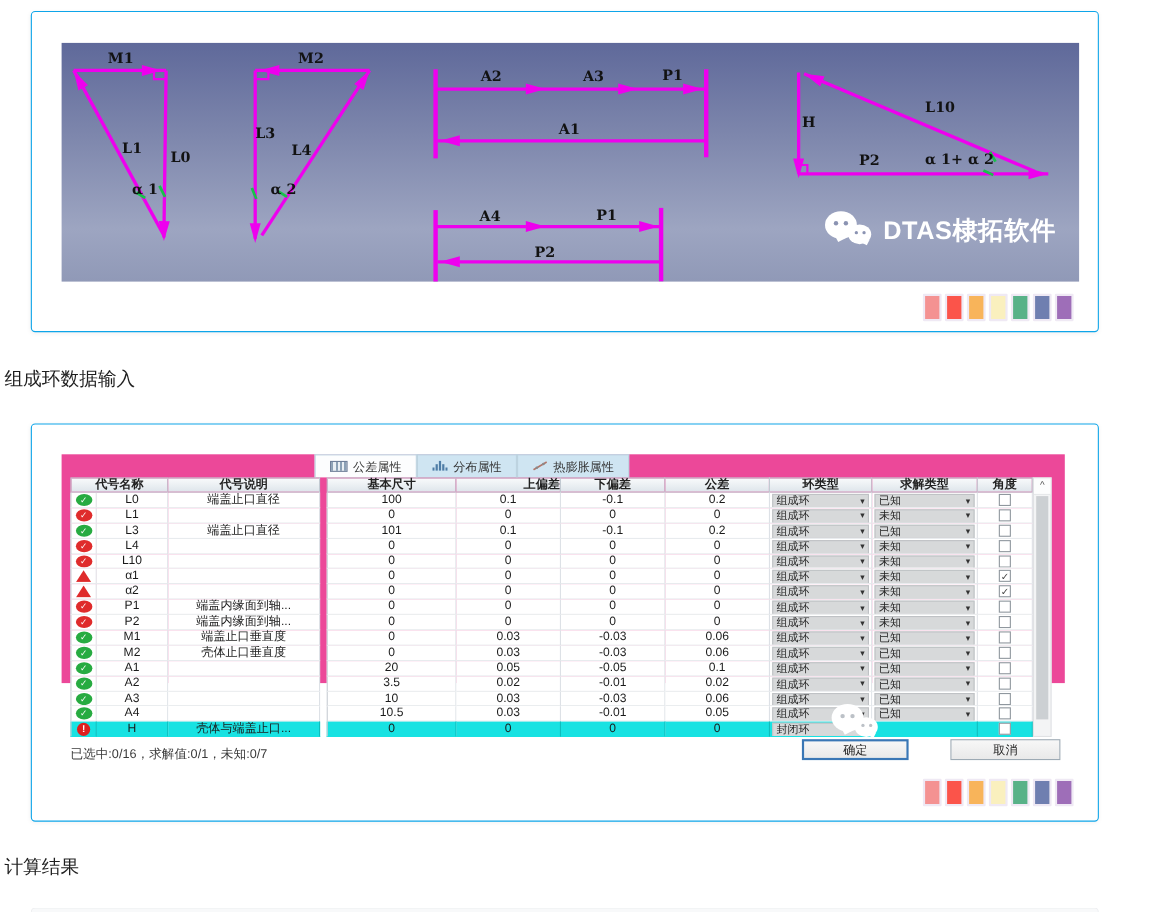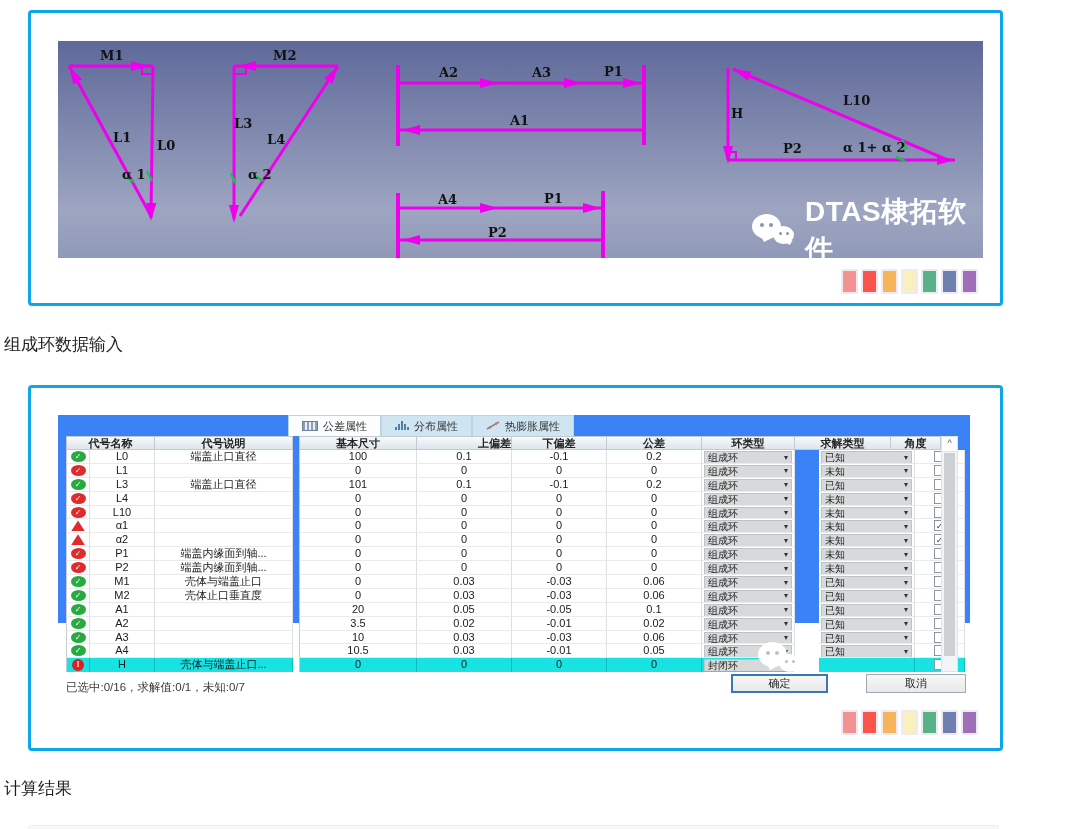"M1" .card { border: 3px solid #0ea5e9 -> 1px solid #0ea5e9 }
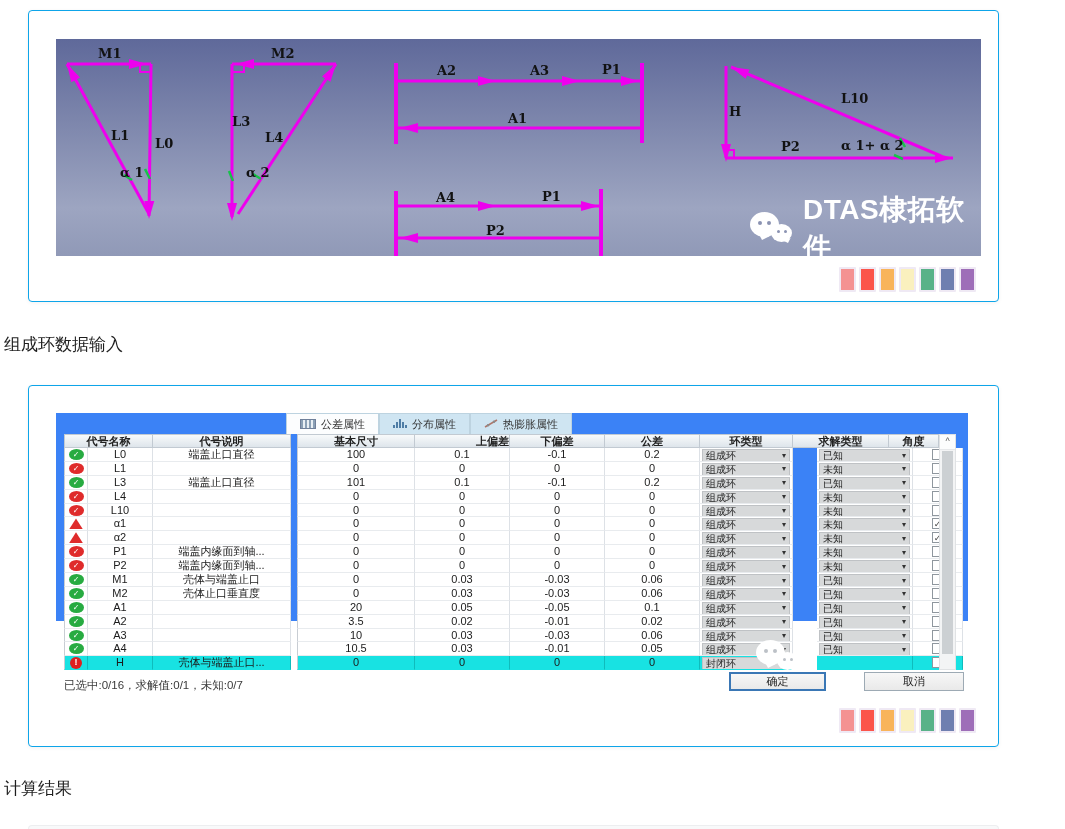"DTAS棣拓软件" .wm1 { font-size: 28px -> 23px }
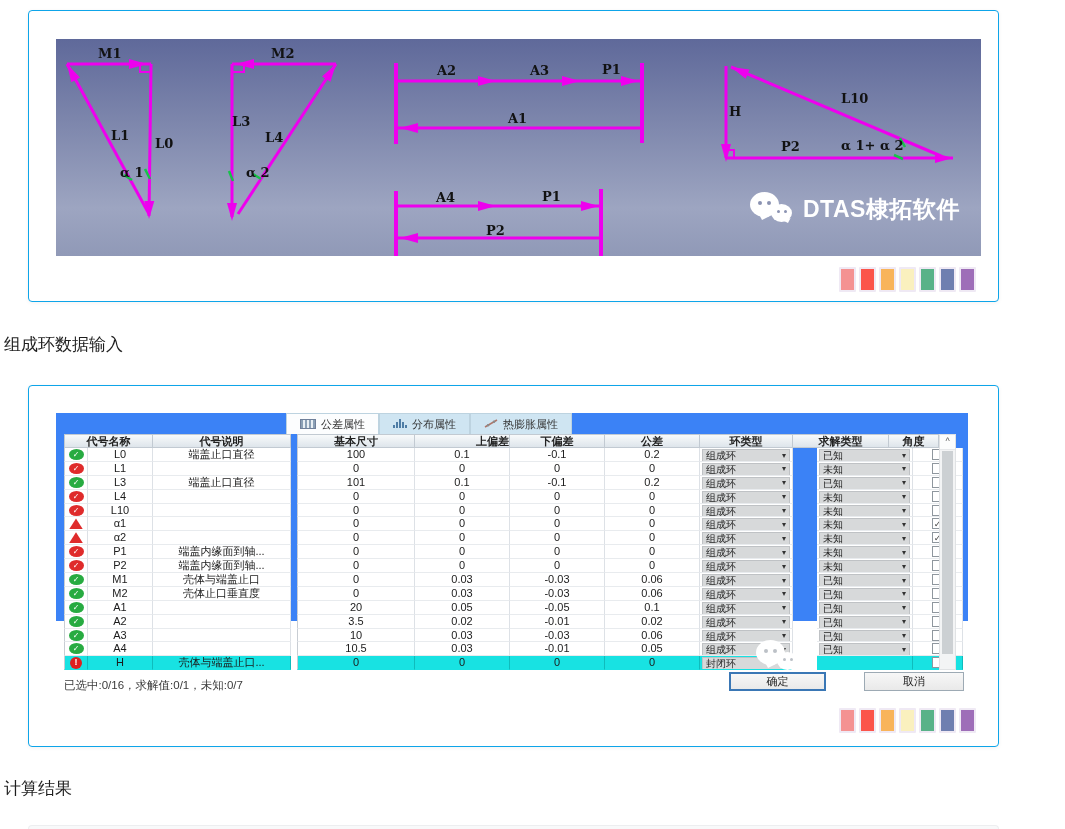"公差属性" .dialog { background: #3b82f6 -> #ec4899 }
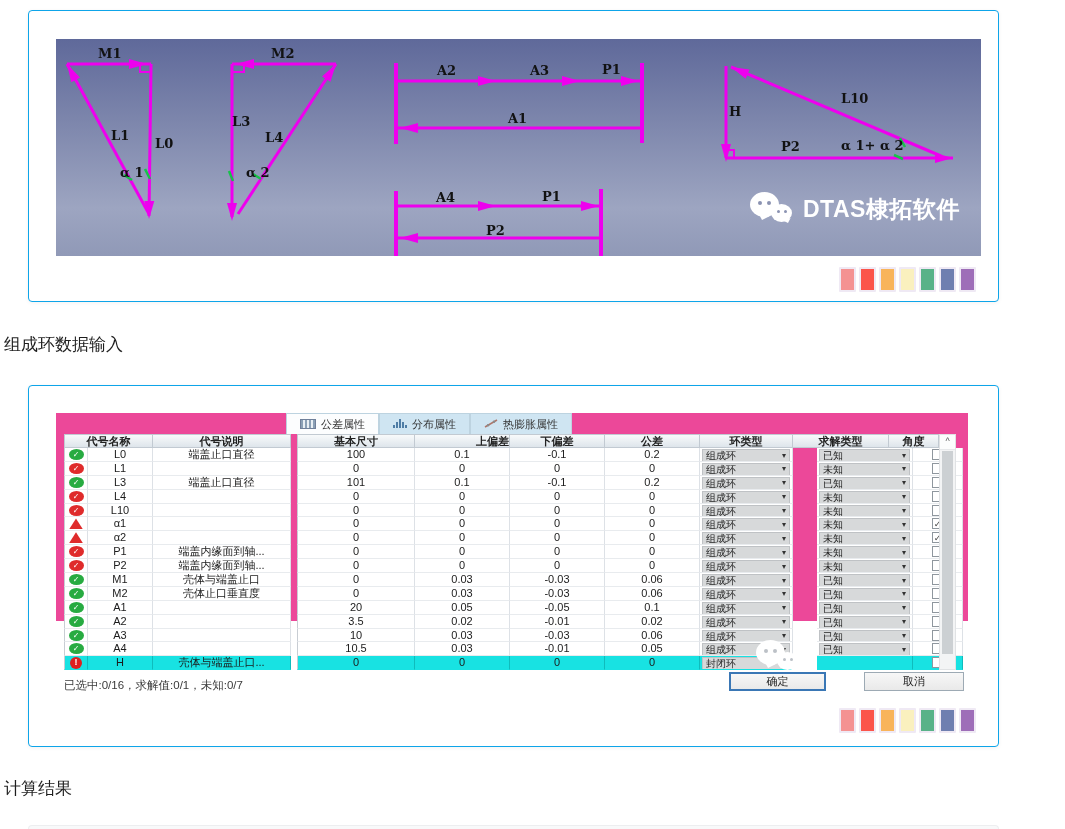"已知" .solve-c { margin-left: 24px -> none }
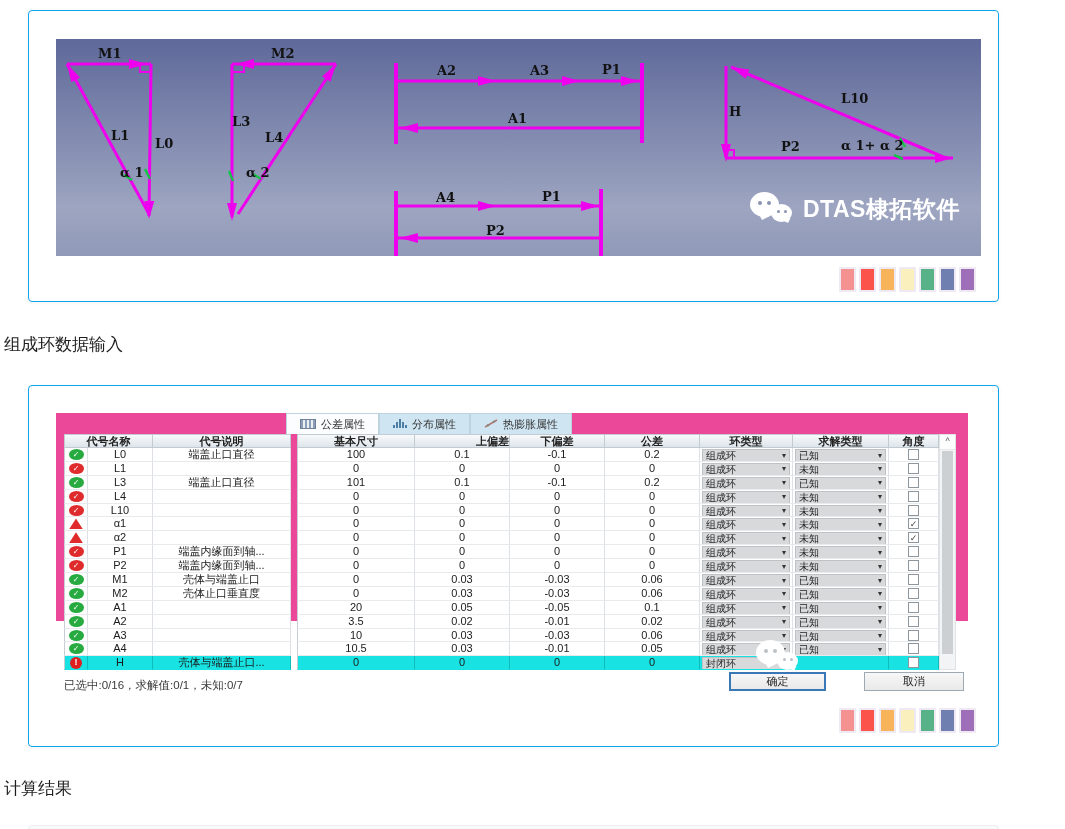"壳体与端盖止口" div.cell { text: 壳体与端盖止口 -> 端盖止口垂直度 }
